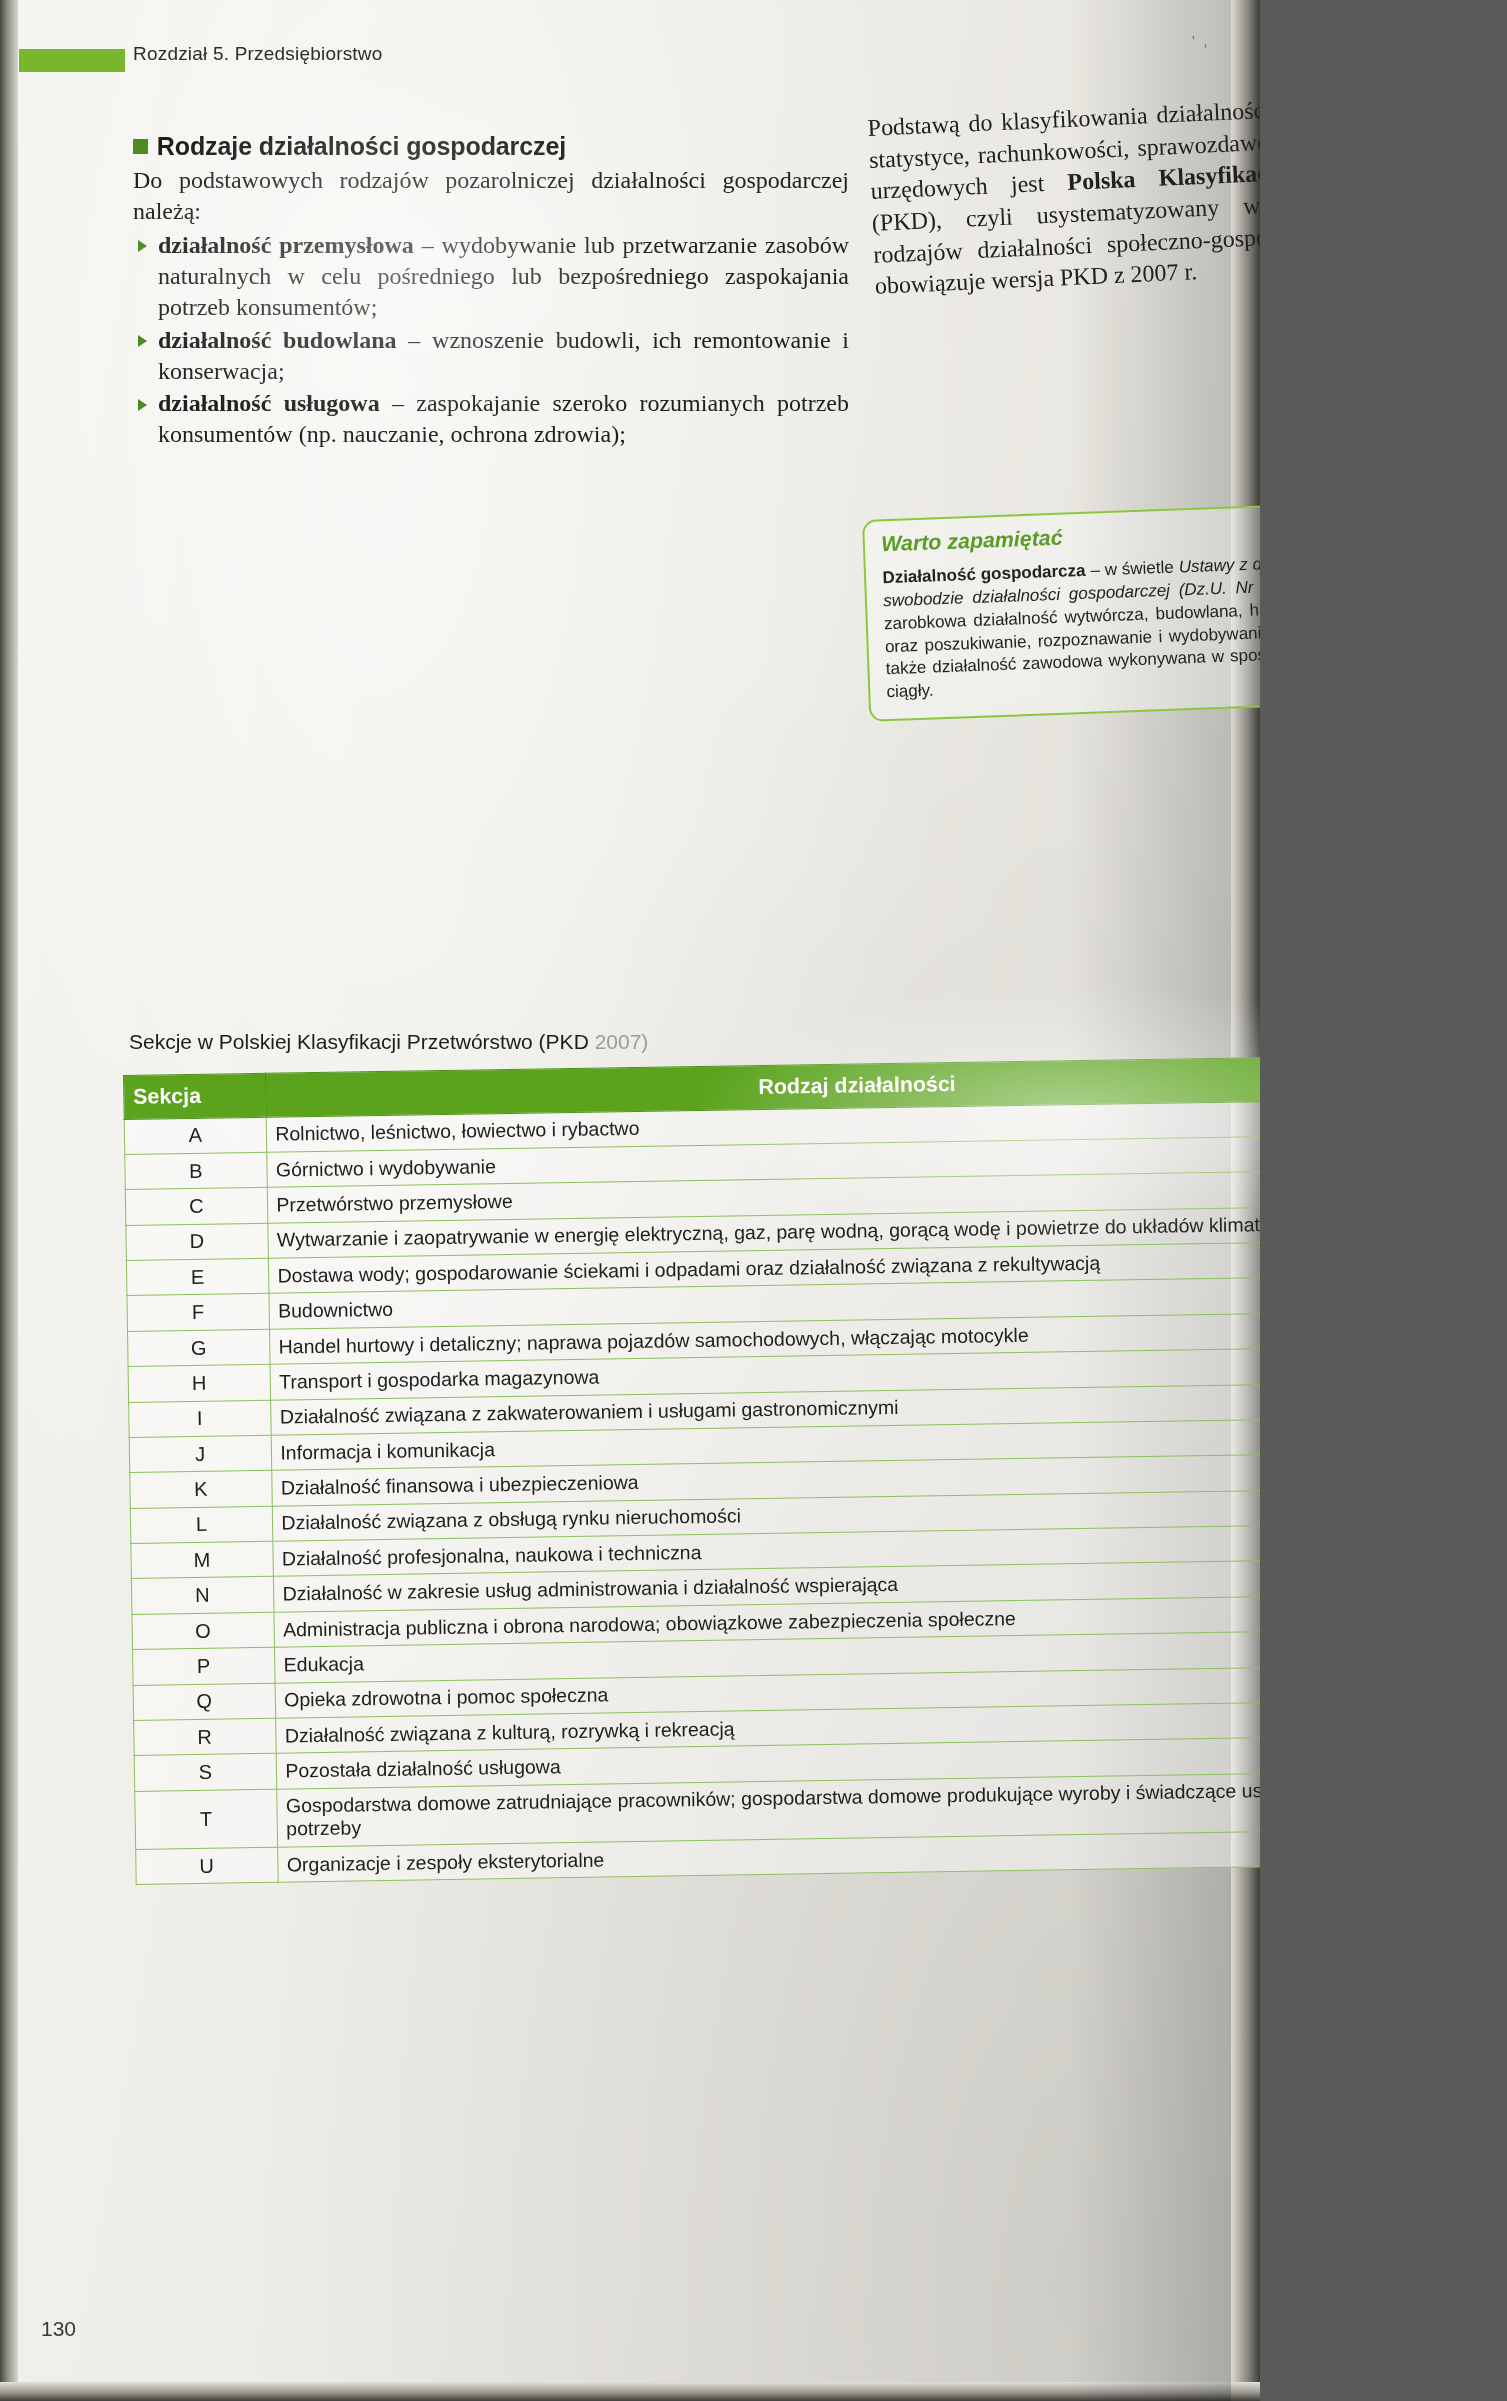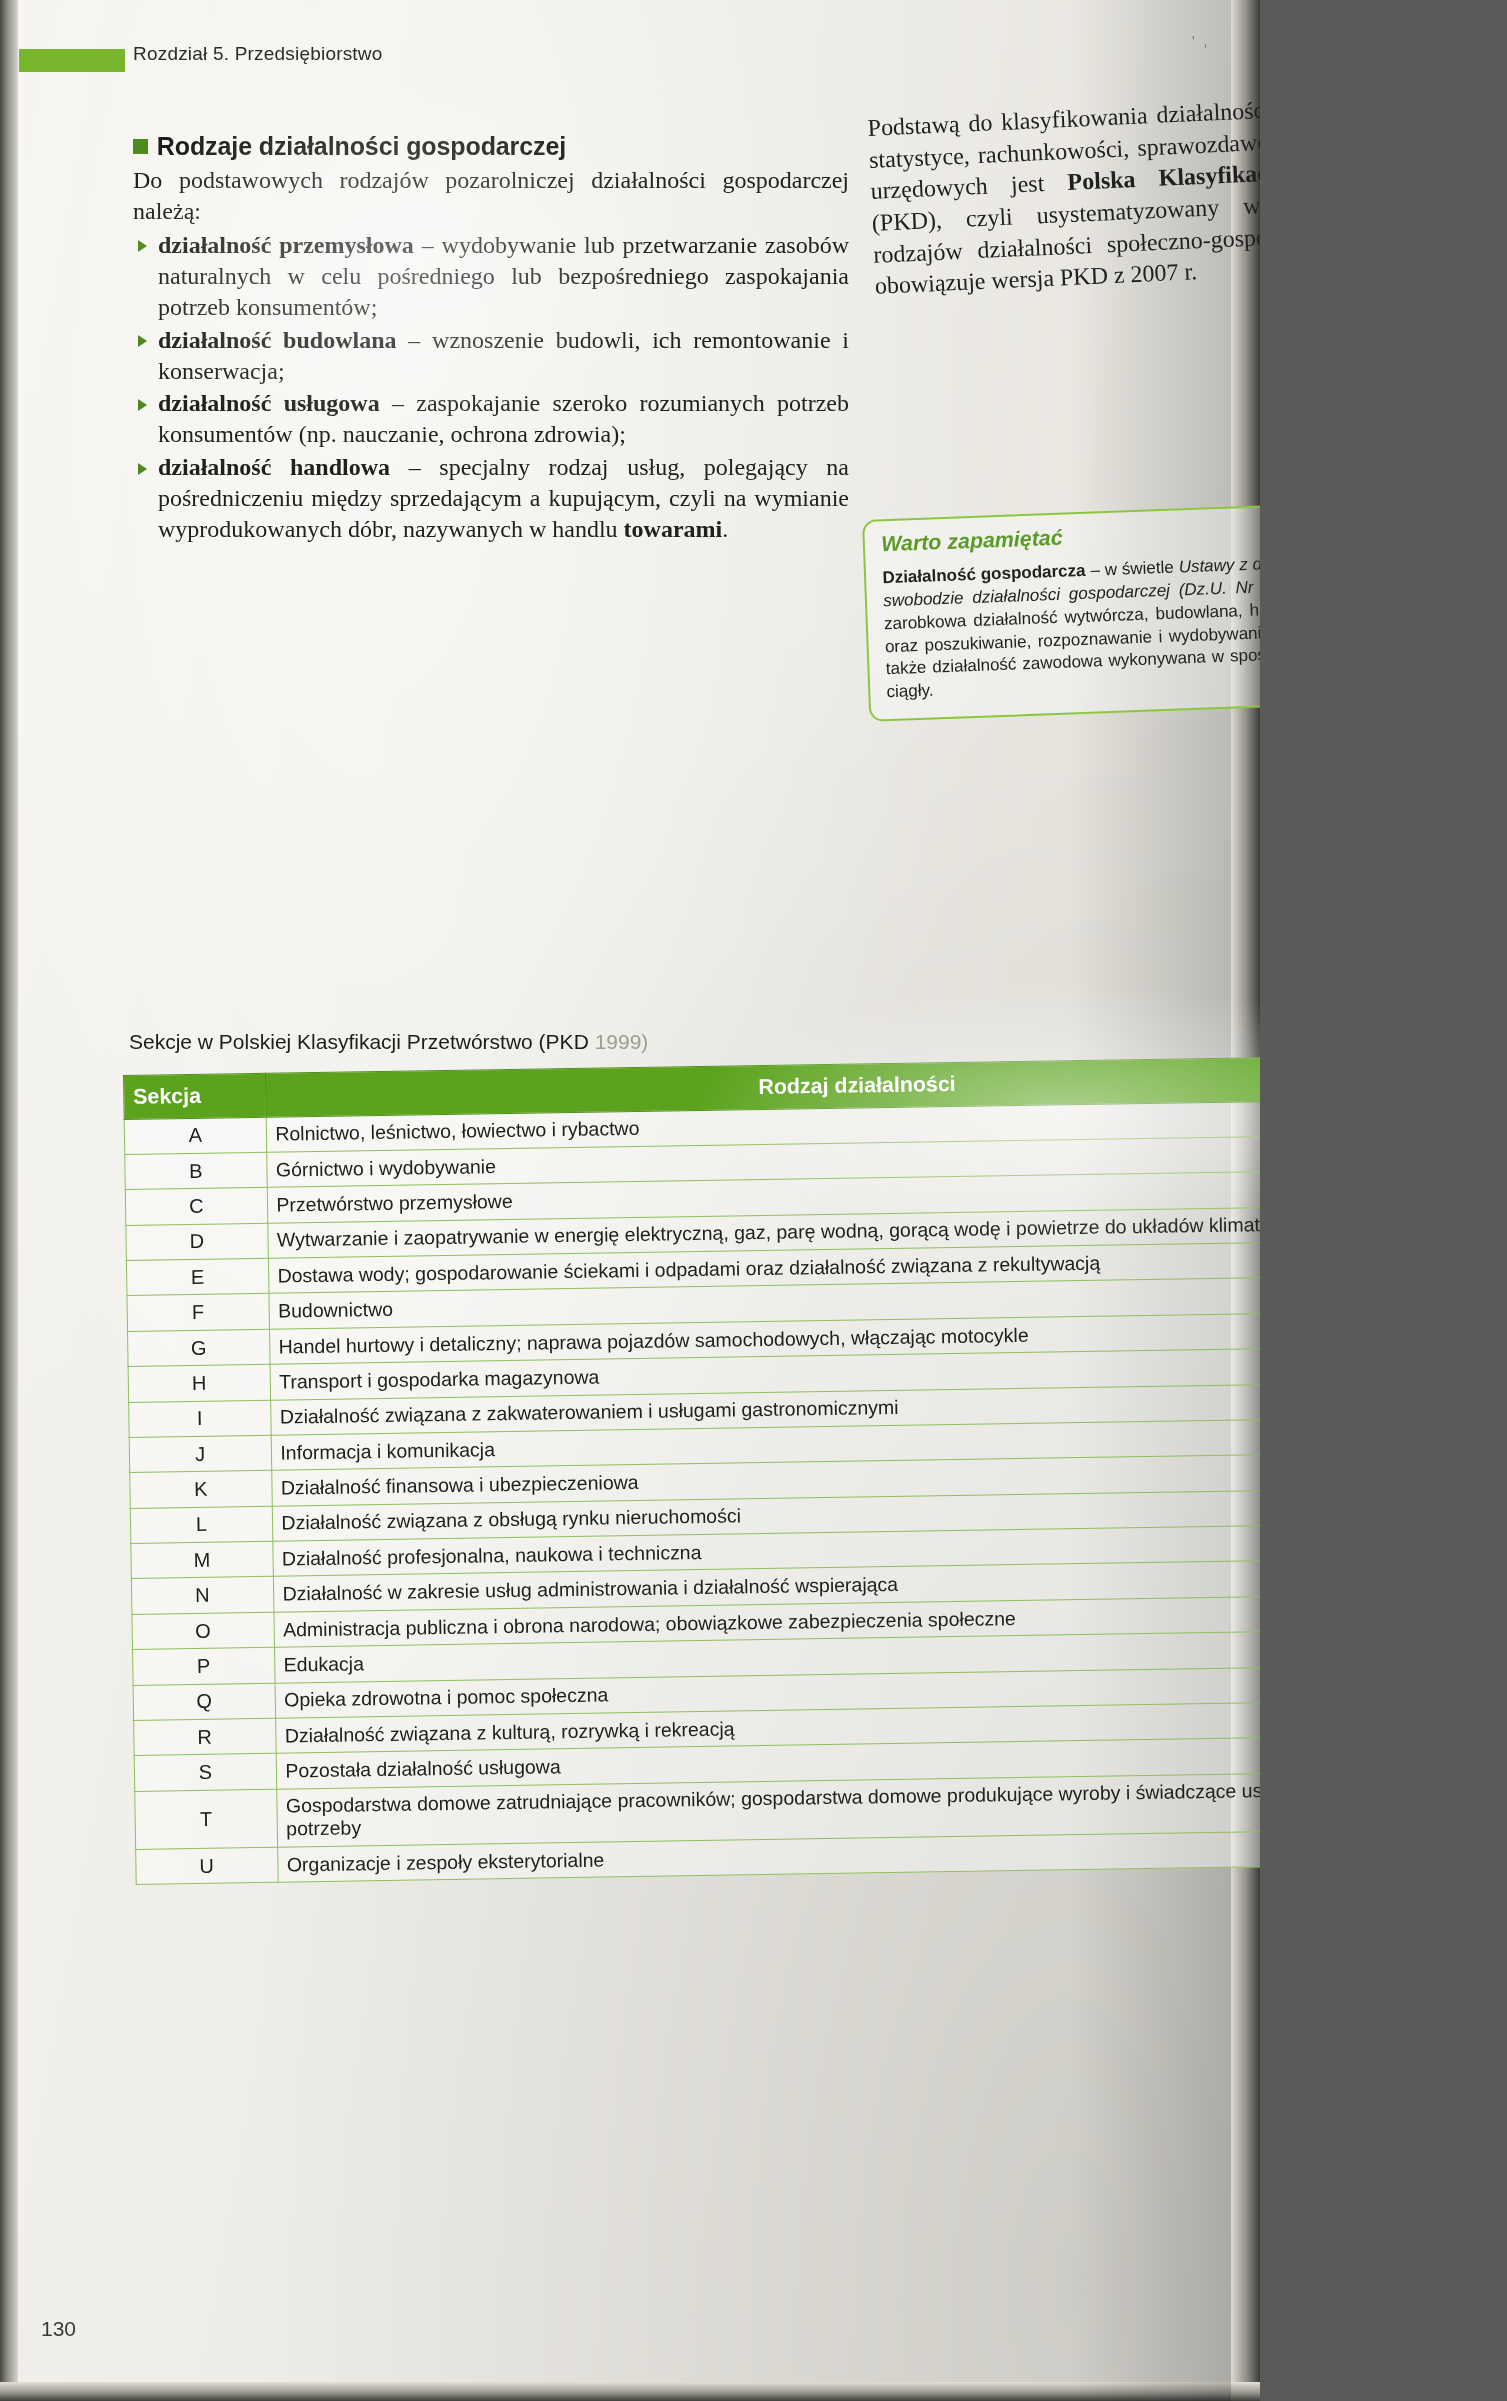"działalność handlowa – specjalny rodzaj" li { html: <li> <span>działalność handlowa</span><span> – specjalny rodzaj usług, polegający na pośredniczeniu między sprzedającym a kupującym, czyli na wymianie wyprodukowanych dóbr, nazywanych w handlu </span><span>towarami</span><span>.</span> </li> -> none }
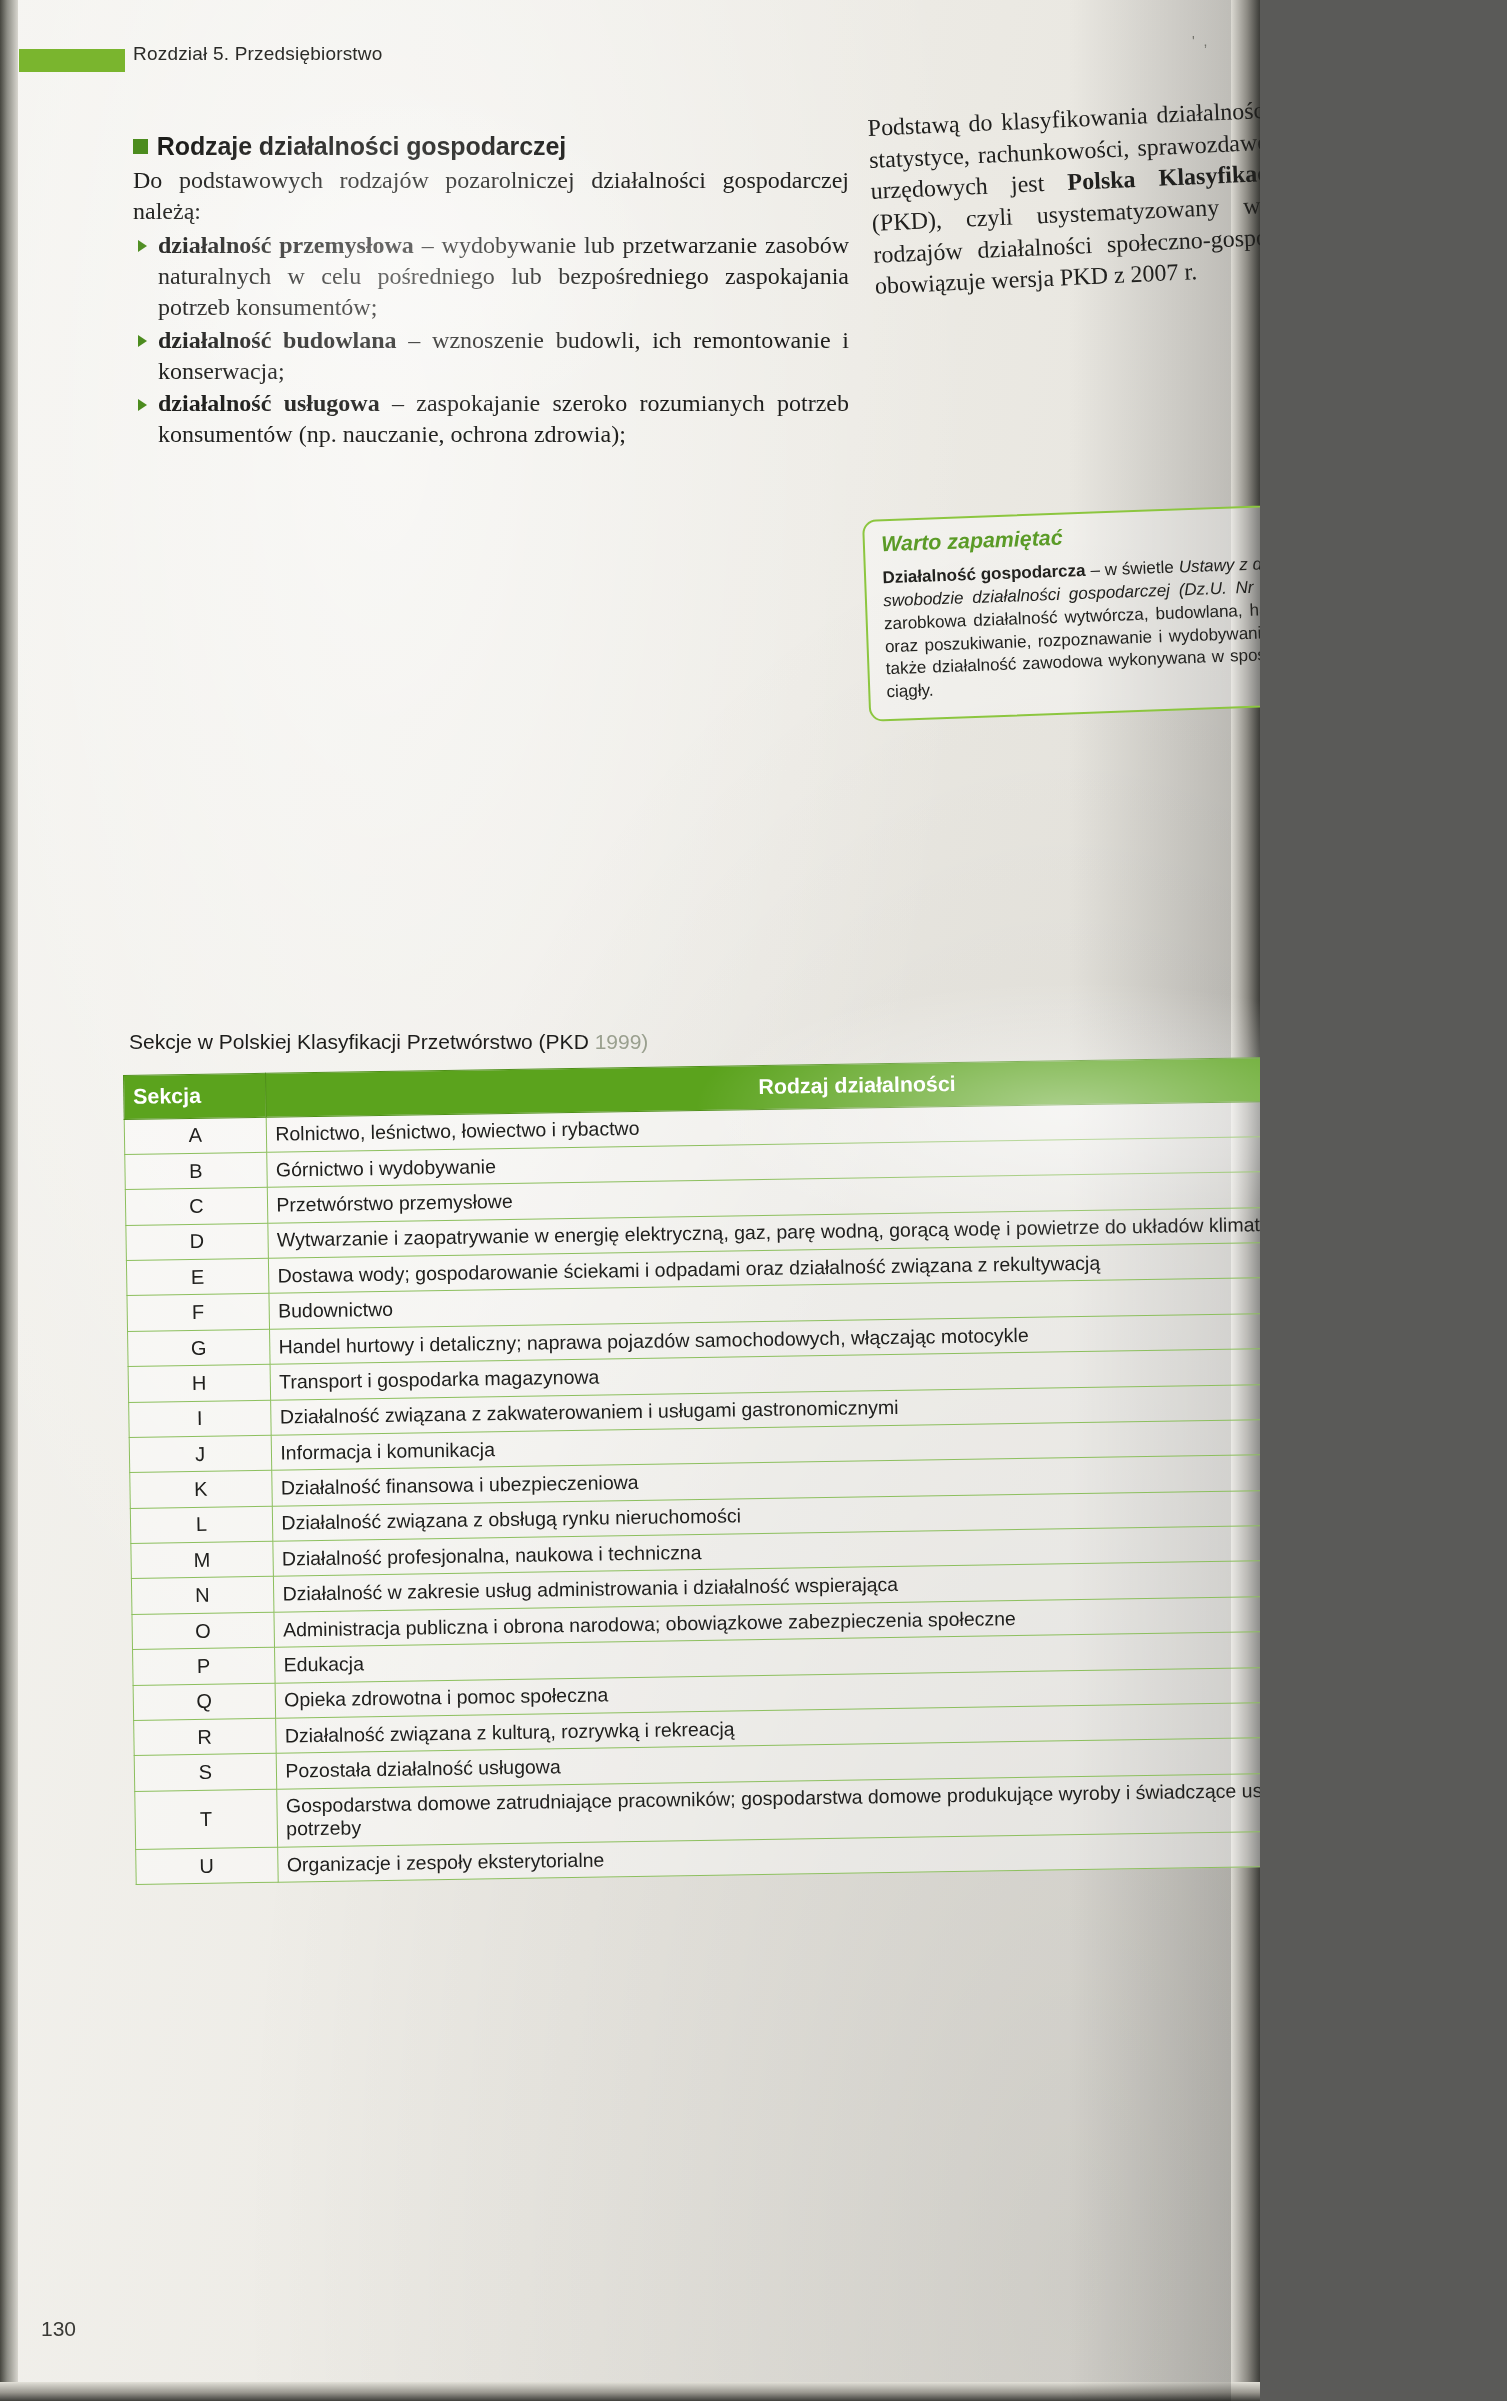"1999)" span.faded { text: 1999 -> 2007 }
